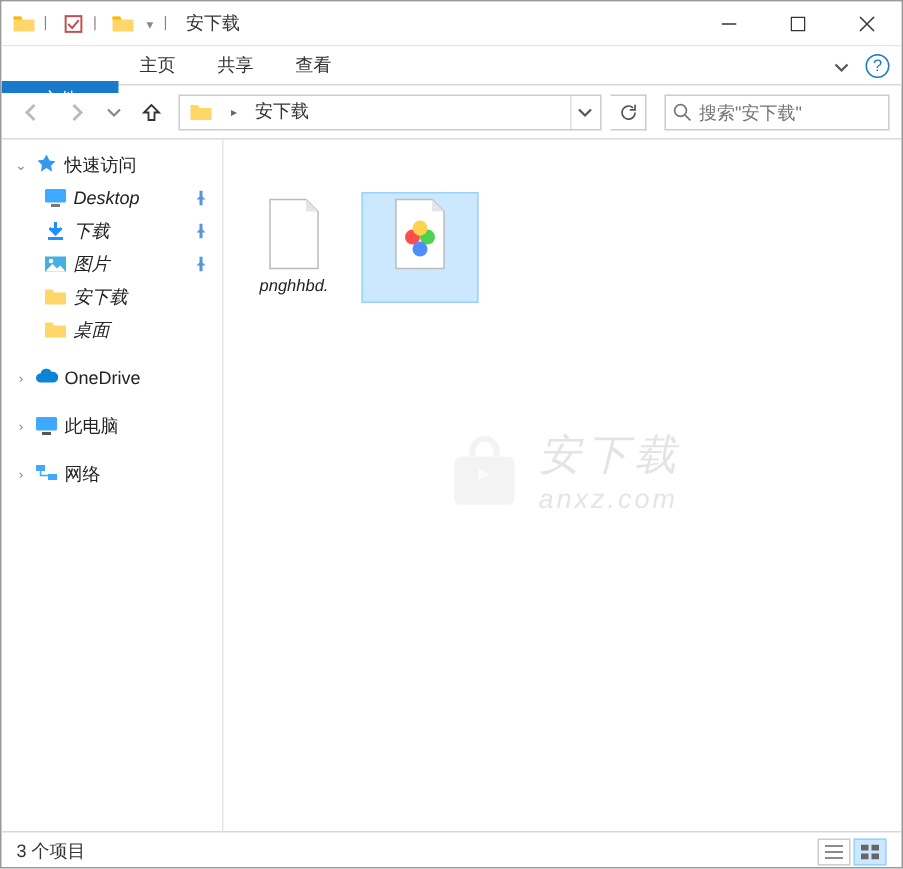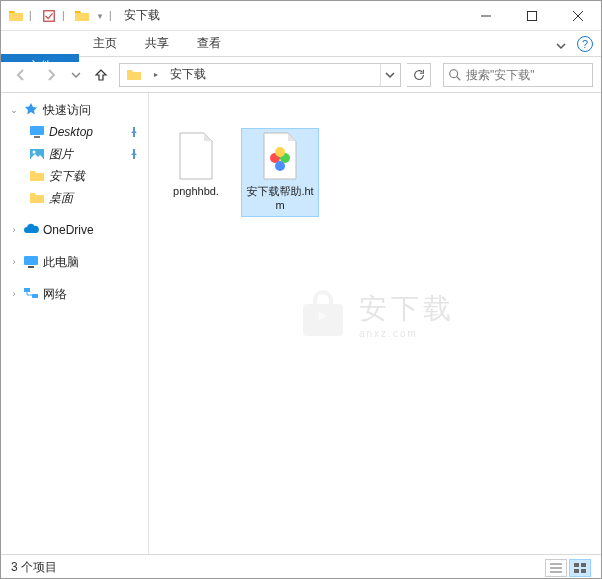"下载" div.tree-item { html: none -> <div> <span> <svg> <path></path> <rect></rect> </svg> </span> <span>下载</span> <span> <svg> <path></path> </svg> </span> </div> }
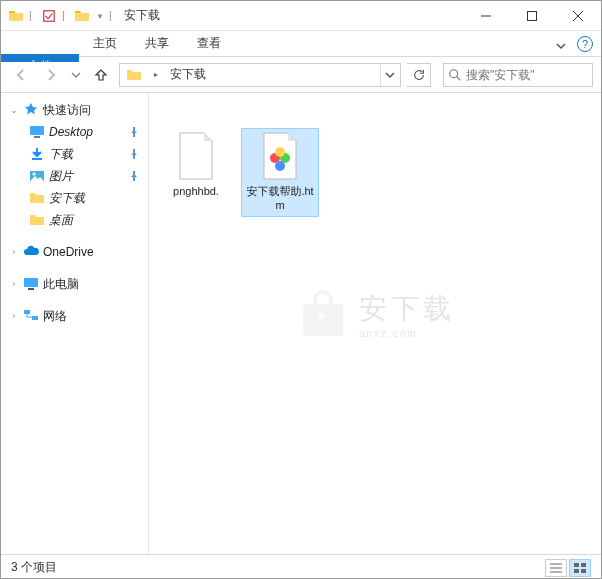"pnghhbd." .content { font-style: none -> italic }
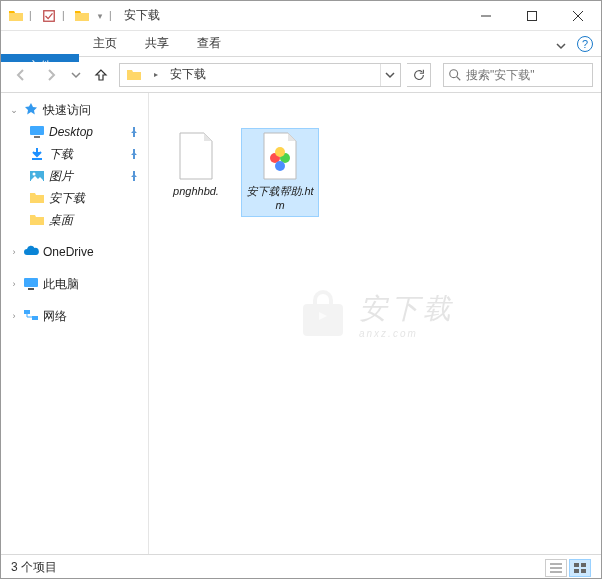"安下载帮助.htm" div.lbl { html: <div>安下载帮助.htm</div> -> none }
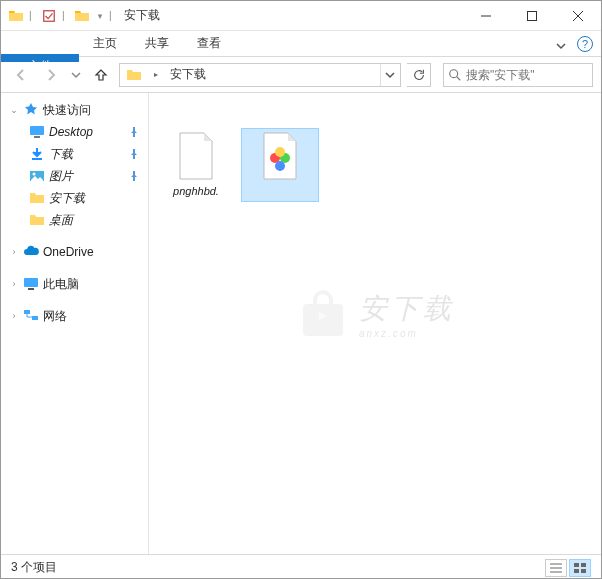"anxz.com" .watermark .txt .en { font-size: 10px -> 18px }
